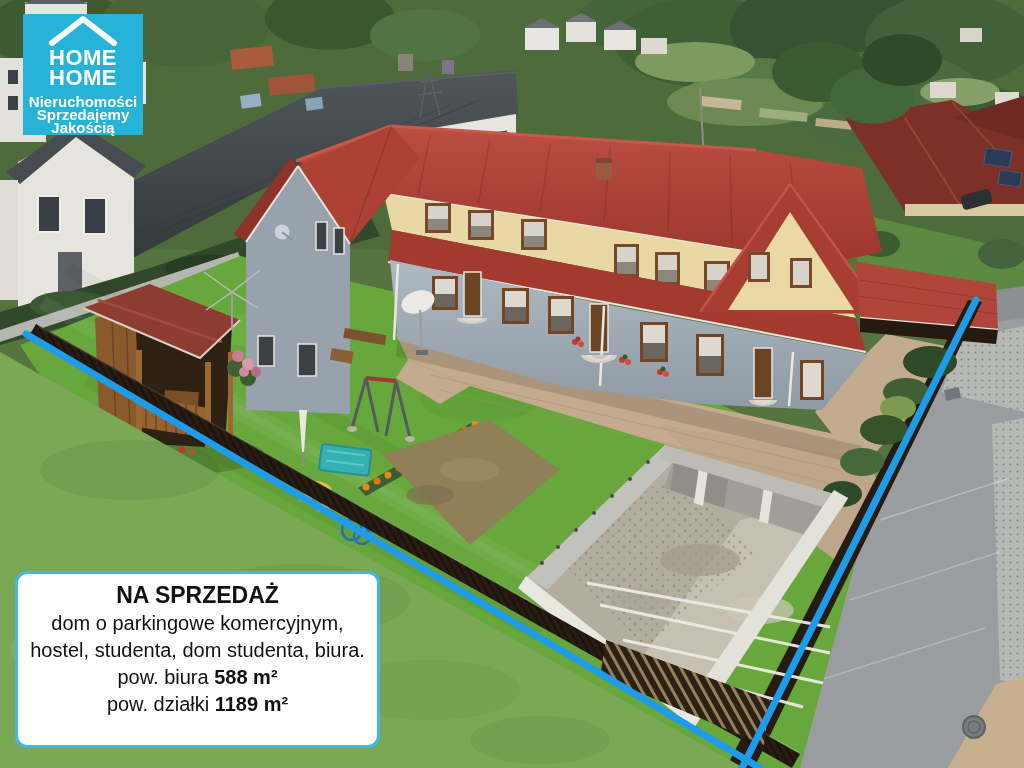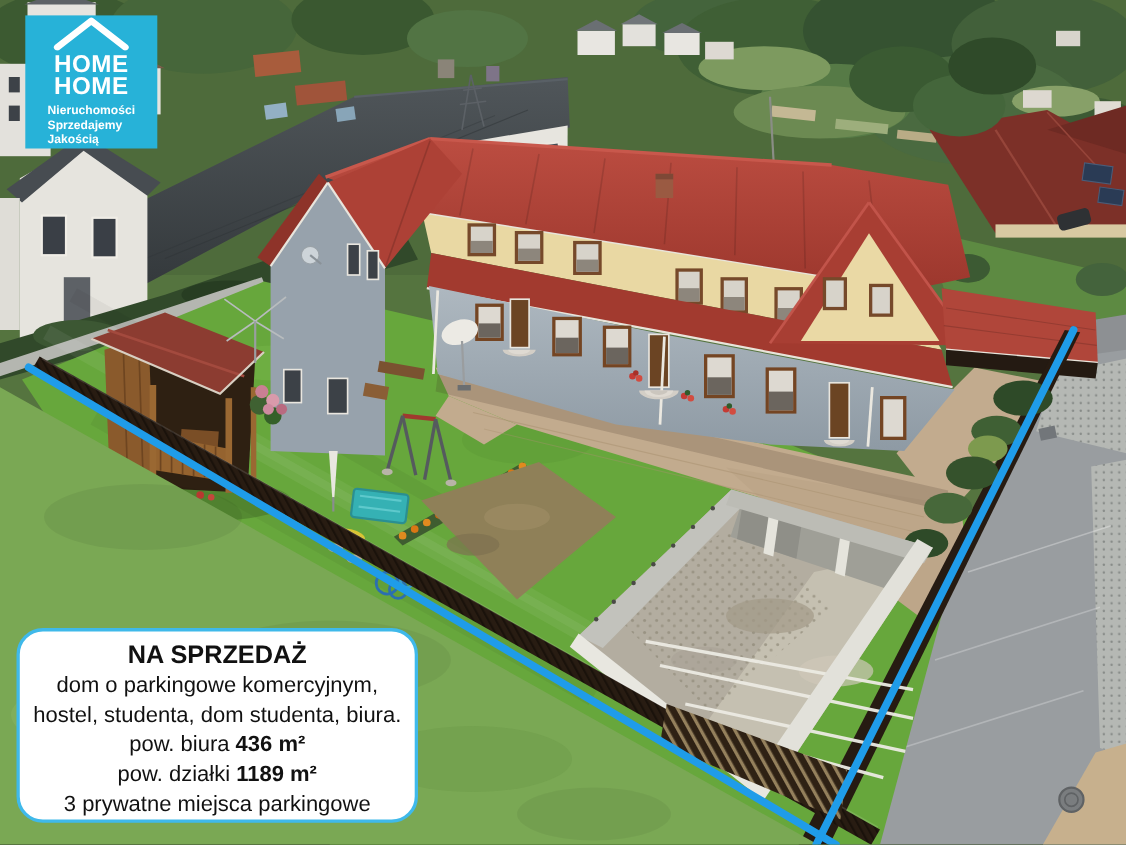"HOME" .logo { text-align: left -> center }
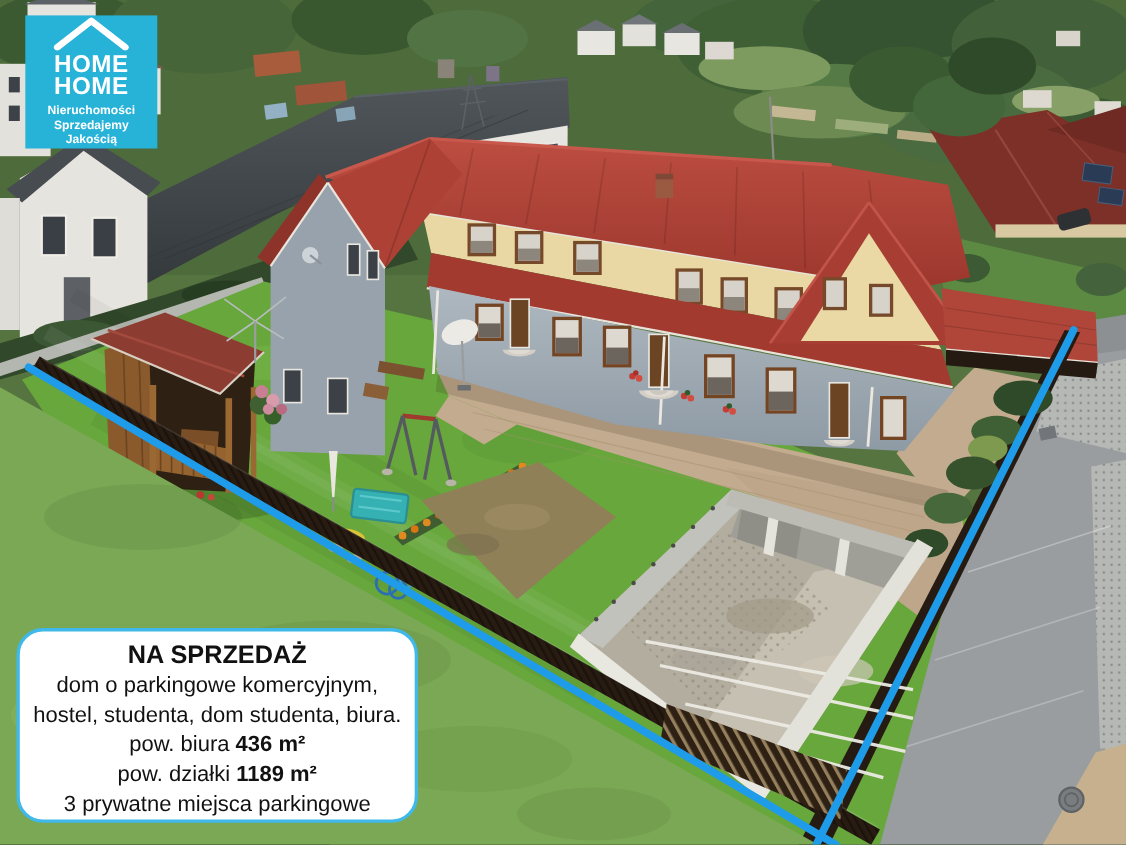"Nieruchomości" .tagline { font-size: 11px -> 15px }
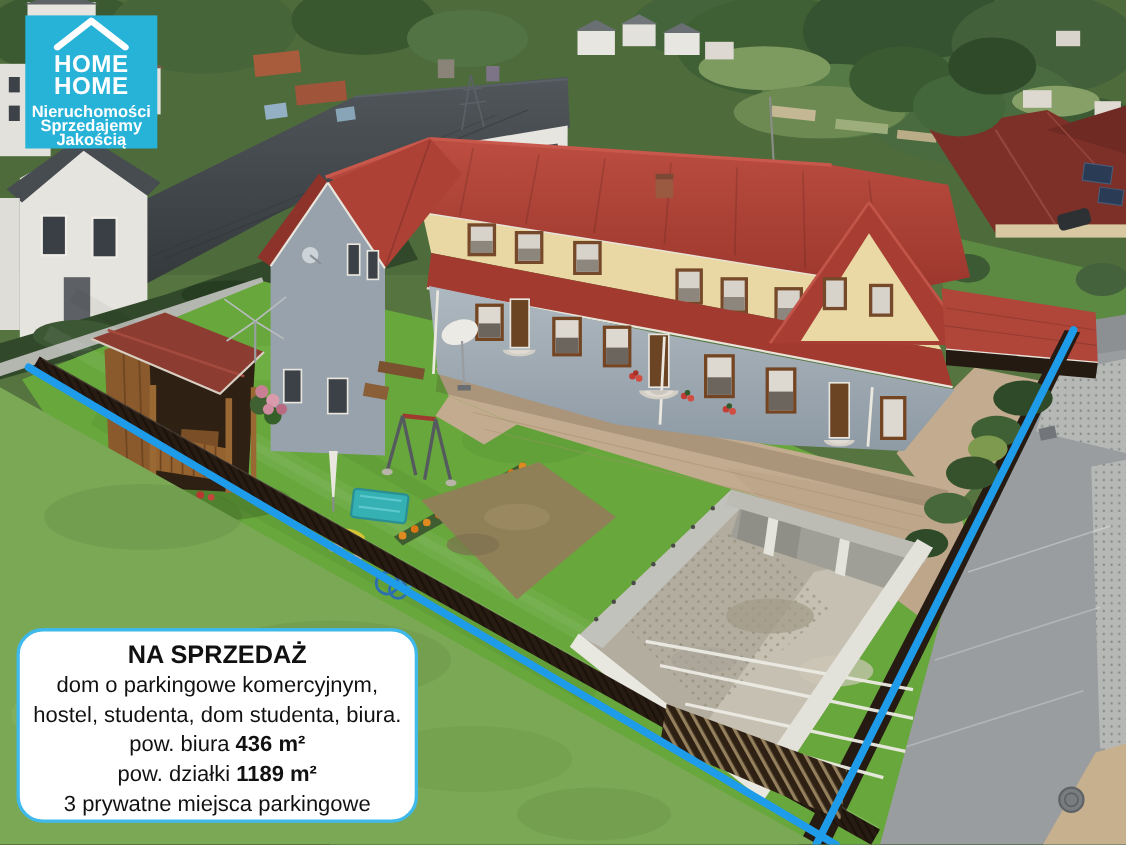"NA SPRZEDAŻ" .infobox { border-radius: 24px -> 12px }
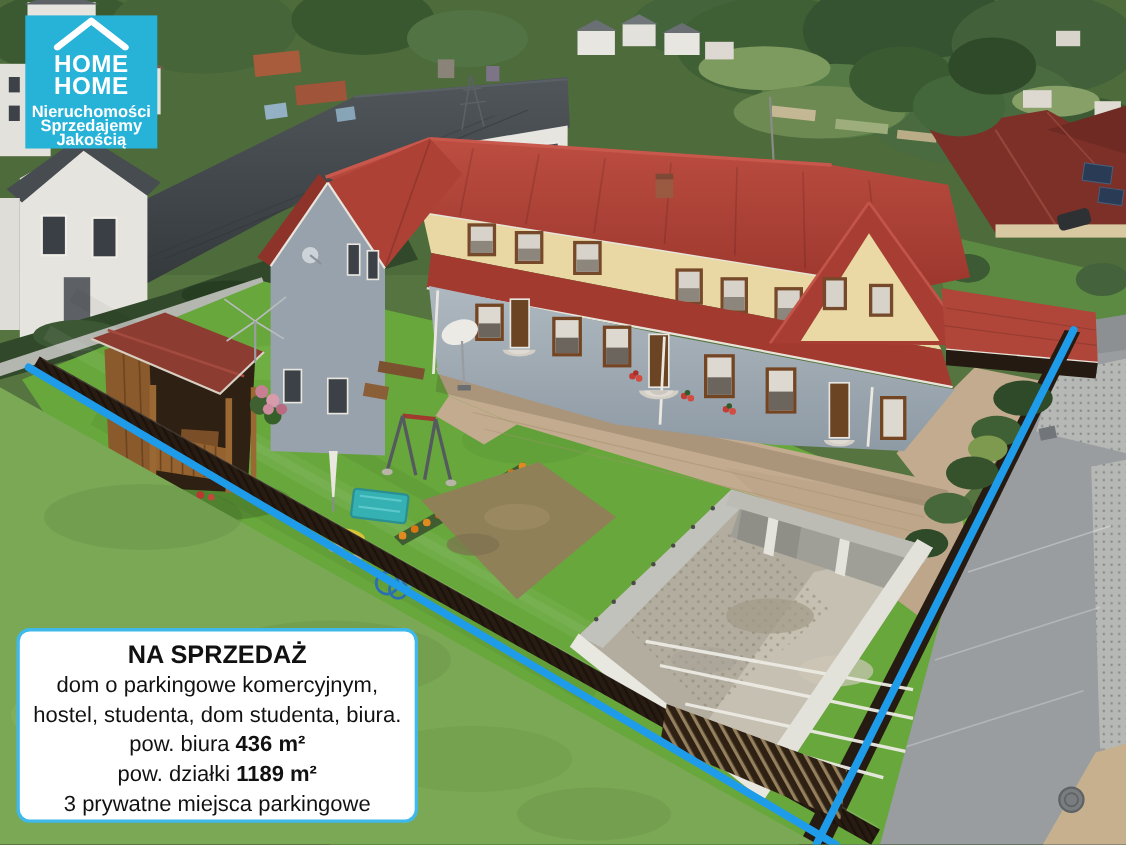"436 m²" b { text: 436 -> 588 }
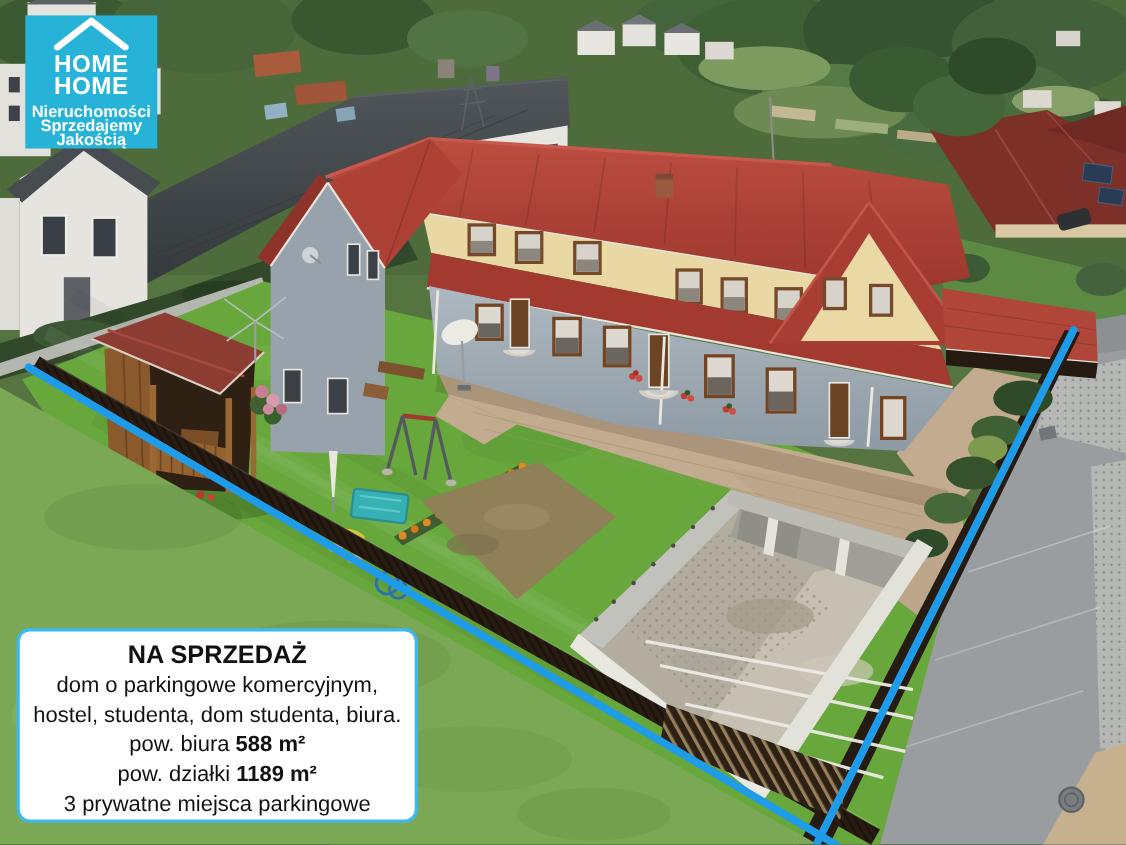"3 prywatne miejsca parkingowe" div { html: <div>3 prywatne miejsca parkingowe</div> -> none }
